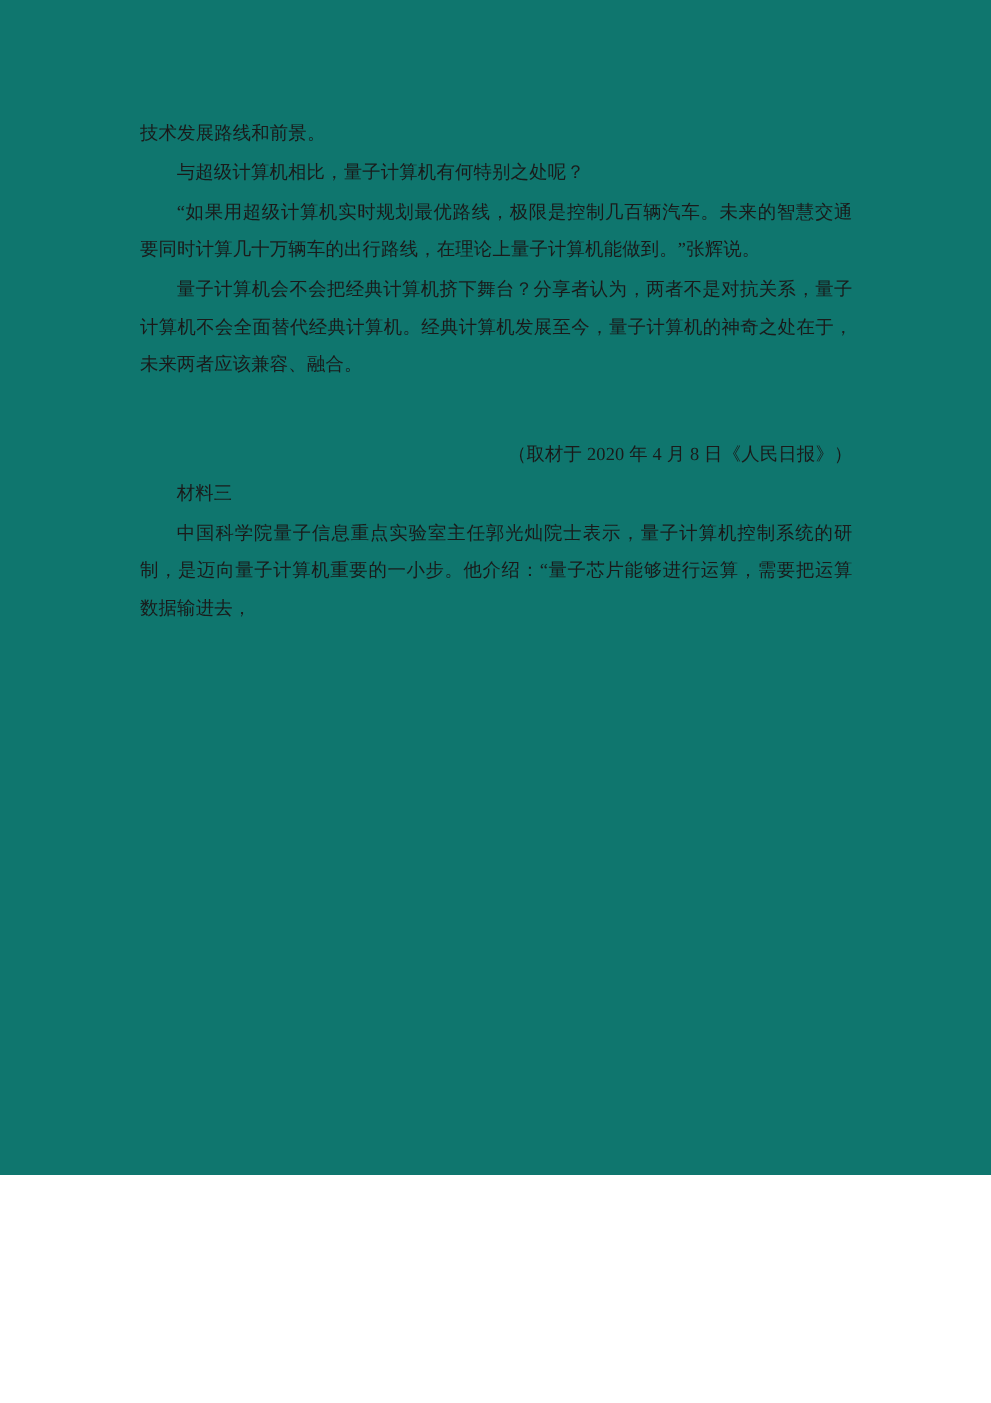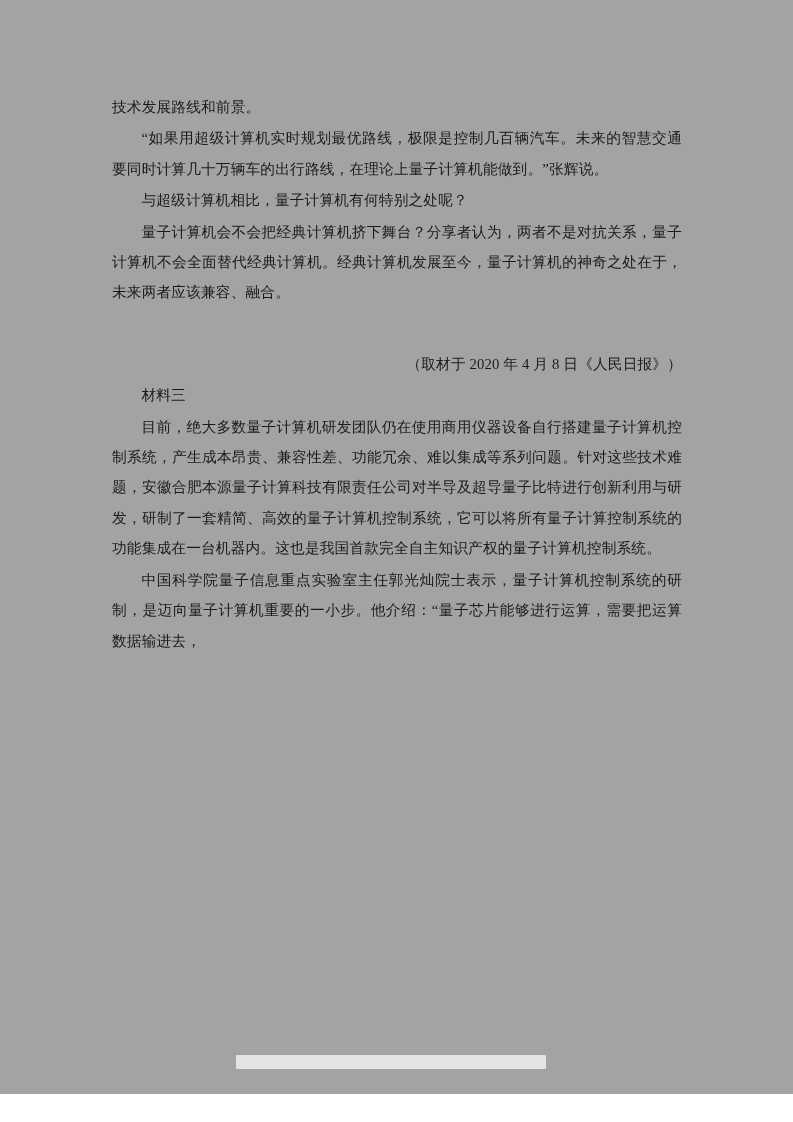"技术发展路线和前景。" .page { background: #a3a3a3 -> #0f766e; height: 1094px -> 940px }
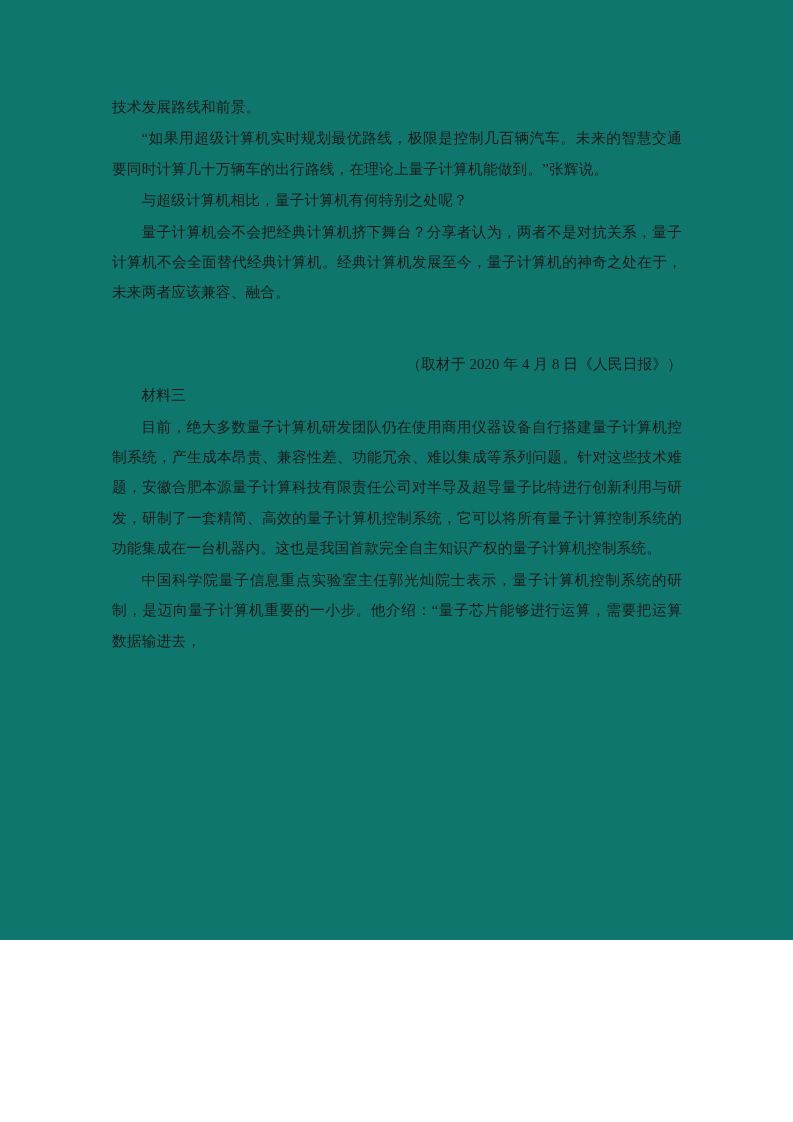"“如果用超级计算机实时规划最优路线，极限是控制几百辆汽车。未来的智慧交通要同时计" p.indent { order: before "与超级计算机相比，量子计算机有何特别之处呢？" -> after "与超级计算机相比，量子计算机有何特别之处呢？" }
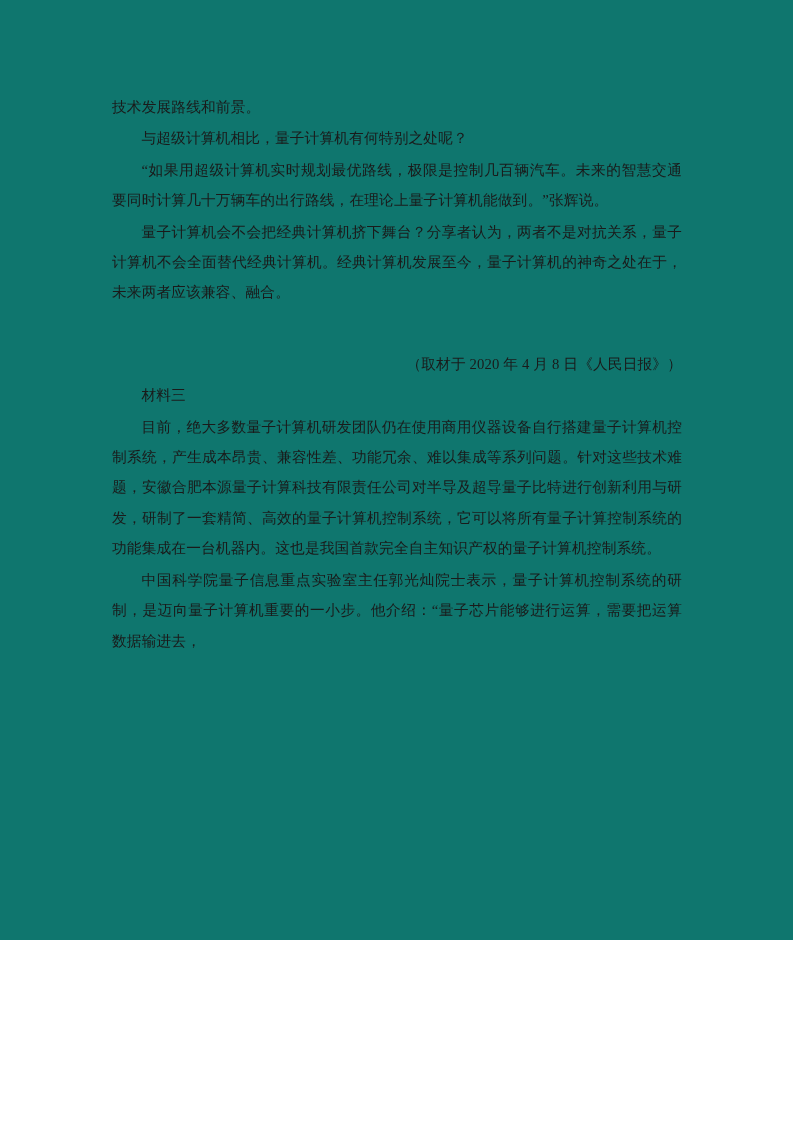"目前，绝大多数量子计算机研发团队仍在使用商用仪器设备自行搭建量子计算机控制系统，" p.indent { html: <p>目前，绝大多数量子计算机研发团队仍在使用商用仪器设备自行搭建量子计算机控制系统，产生成本昂贵、兼容性差、功能冗余、难以集成等系列问题。针对这些技术难题，安徽合肥本源量子计算科技有限责任公司对半导及超导量子比特进行创新利用与研发，研制了一套精简、高效的量子计算机控制系统，它可以将所有量子计算控制系统的功能集成在一台机器内。这也是我国首款完全自主知识产权的量子计算机控制系统。</p> -> none }
